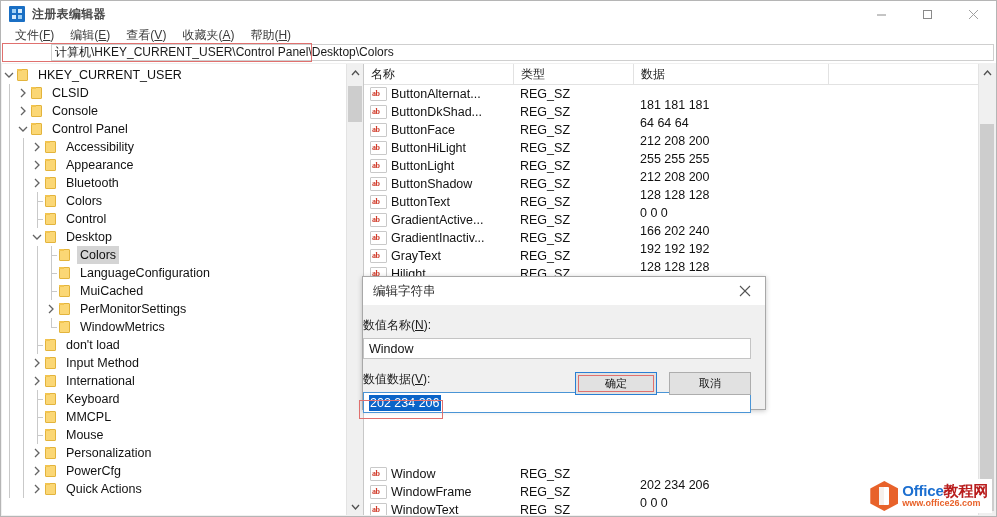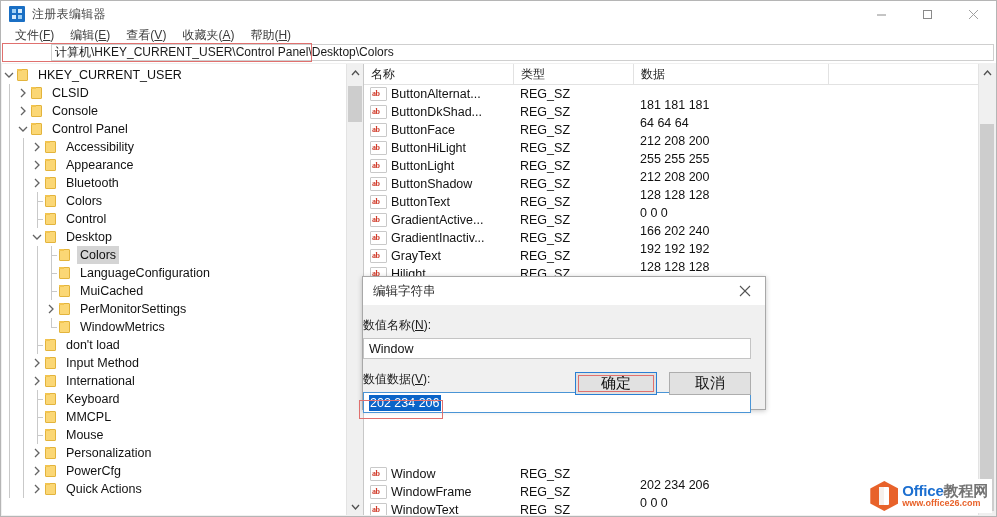"注册表编辑器" .title-text { font-weight: none -> bold }
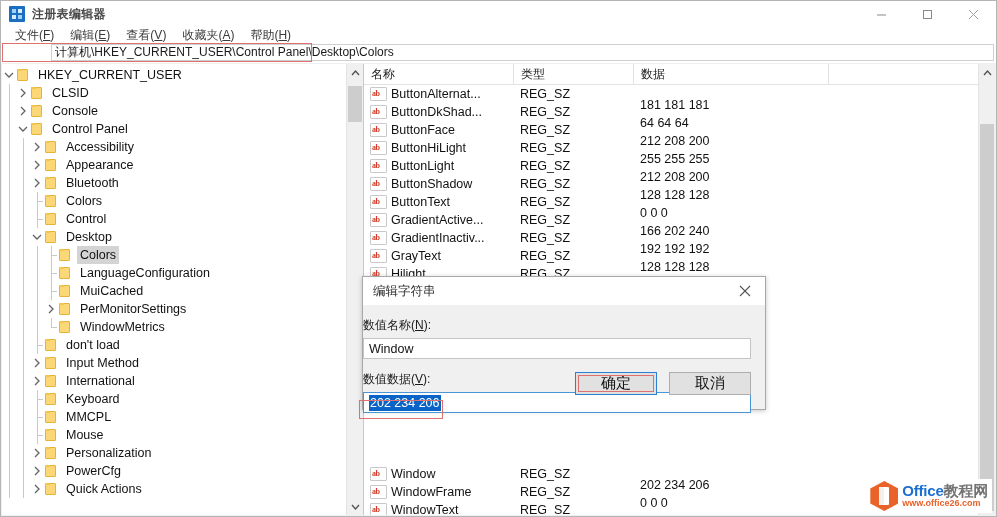"确定" .btn { font-size: 15px -> 11px }
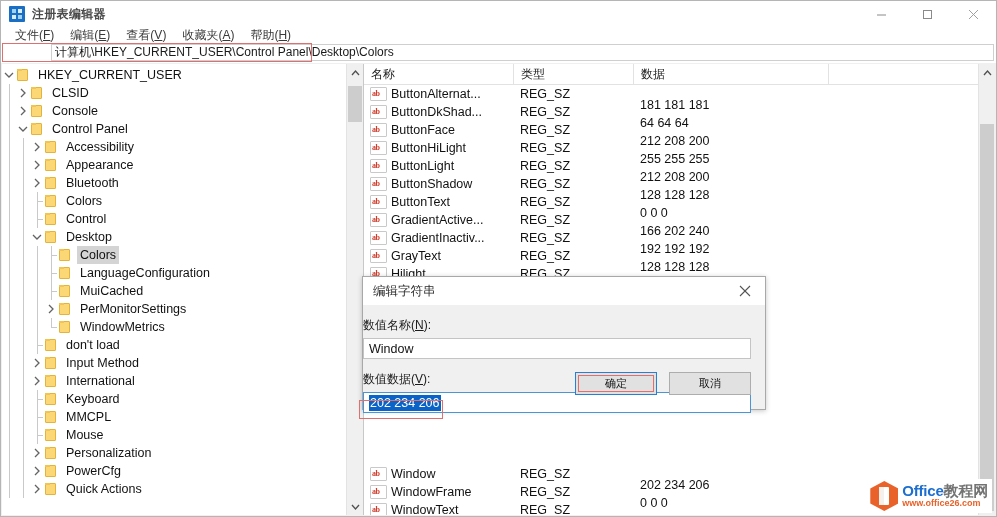"教程网" .wm-txt .l1 .cn { color: #737373 -> #b91c1c }
